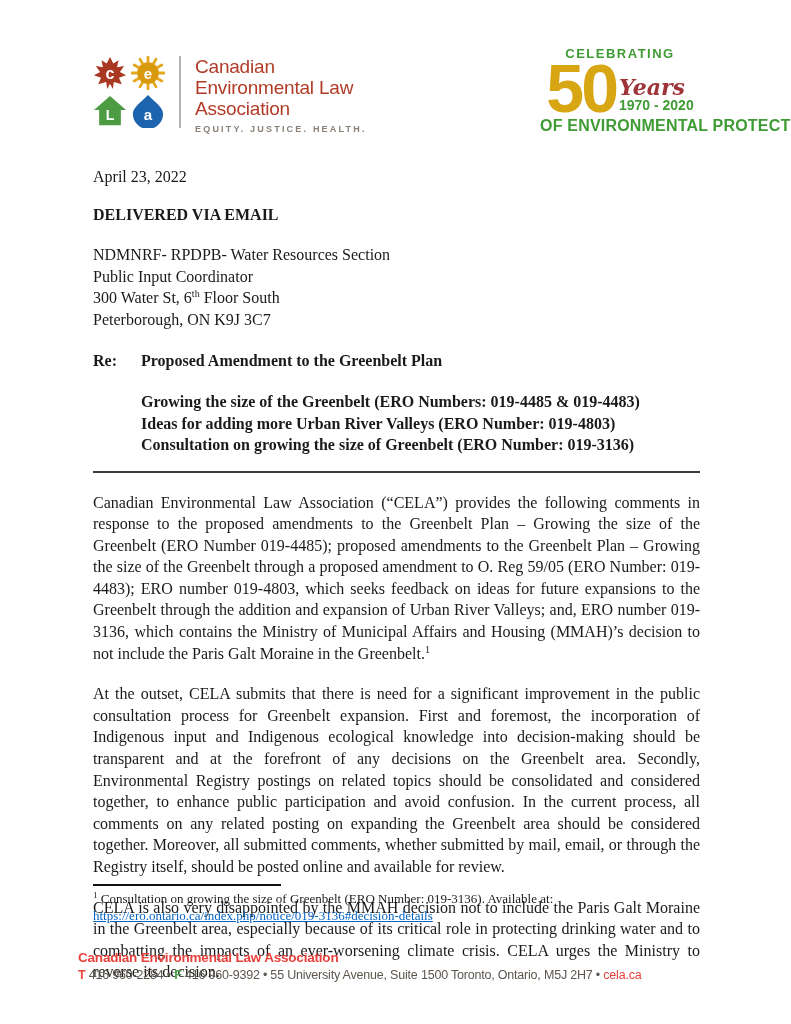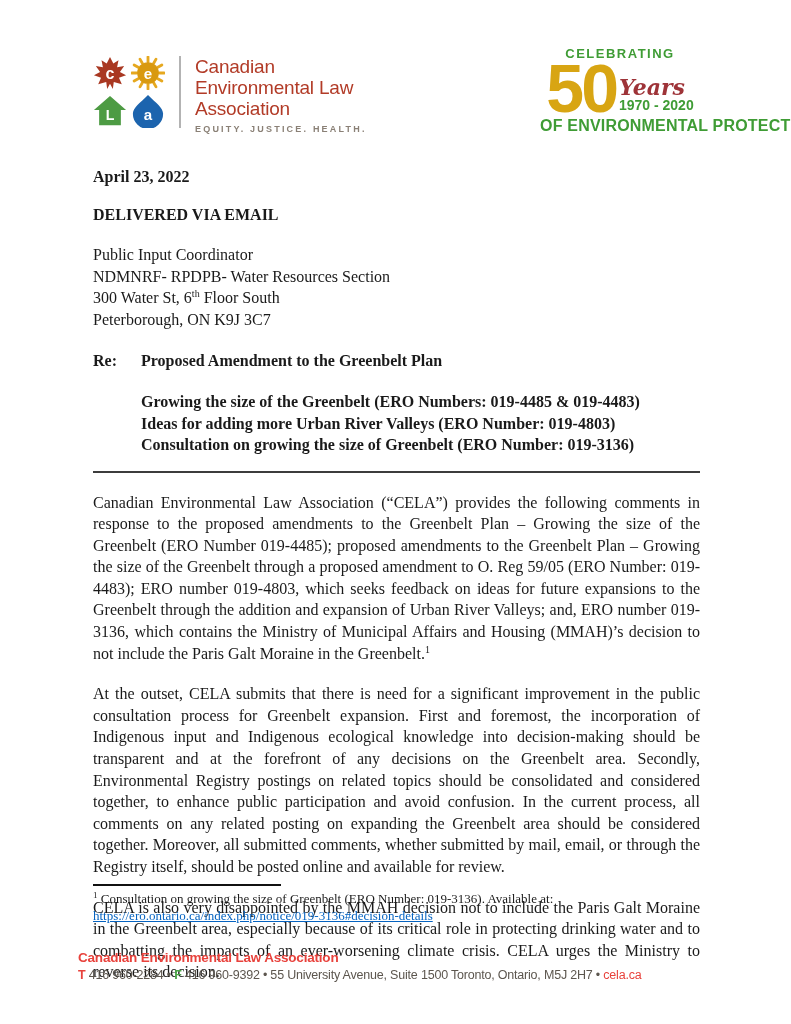"April 23, 2022" .date-line { font-weight: bold -> none }
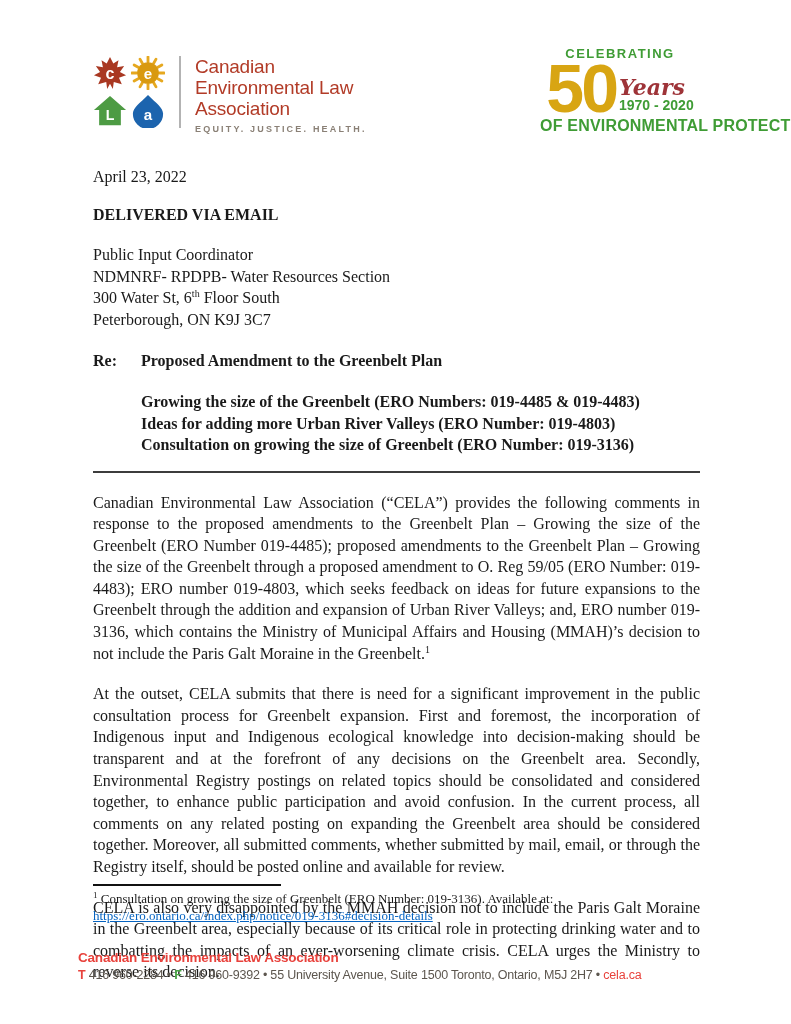"Public Input Coordinator" div { order: before "NDMNRF- RPDPB- Water Resources Section" -> after "NDMNRF- RPDPB- Water Resources Section" }
